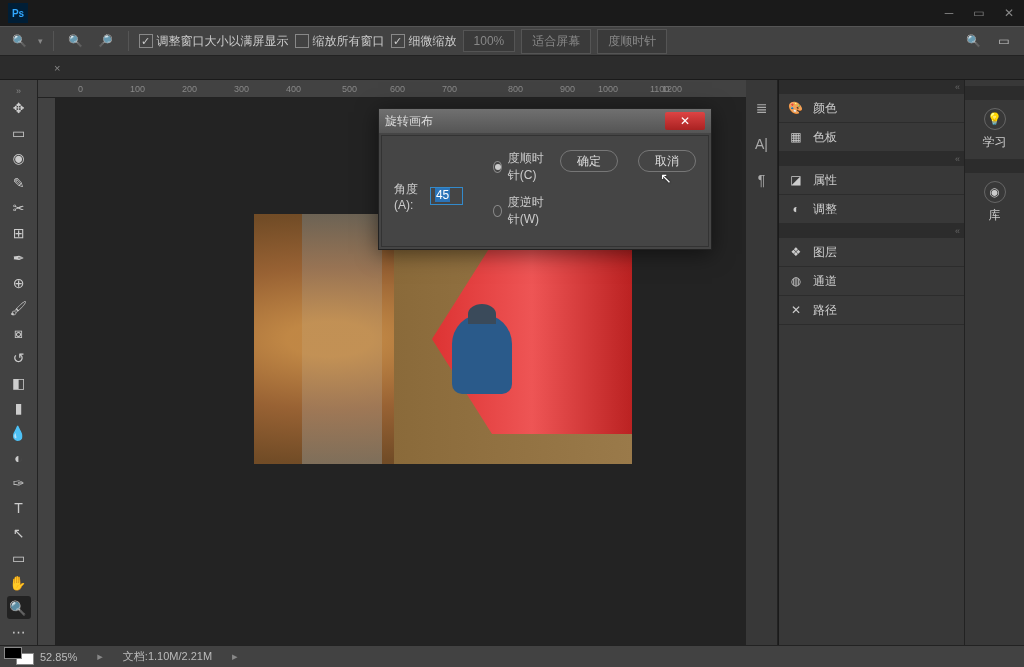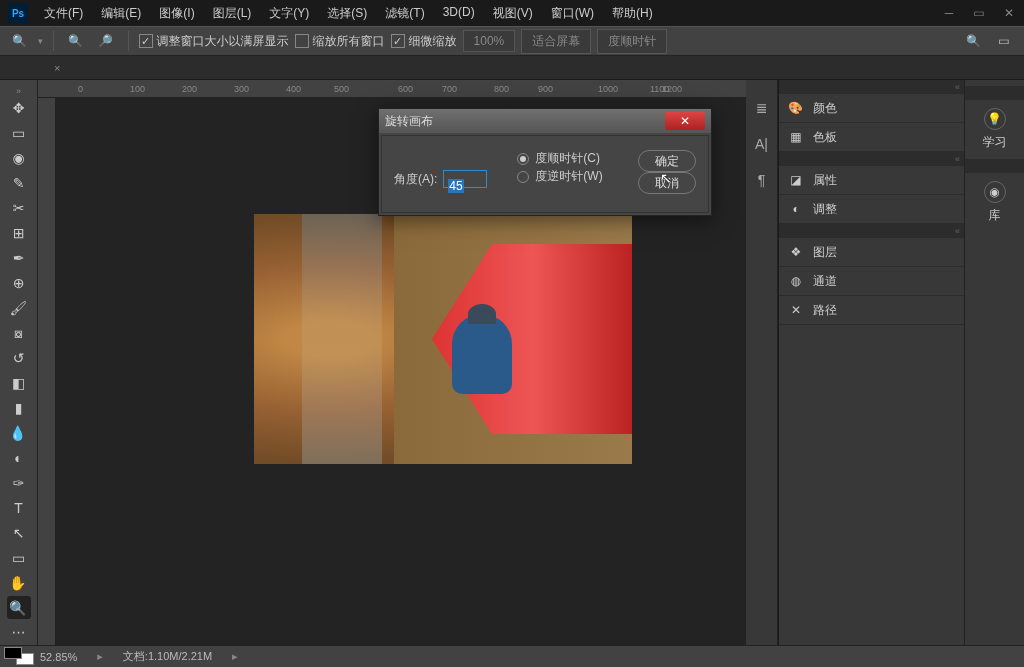"文件(F)" div.menubar { html: <div> <span>文件(F)</span> <span>编辑(E)</span> <span>图像(I)</span> <span>图层(L)</span> <span>文字(Y)</span> <span>选择(S)</span> <span>滤镜(T)</span> <span>3D(D)</span> <span>视图(V)</span> <span>窗口(W)</span> <span>帮助(H)</span> </div> -> none }
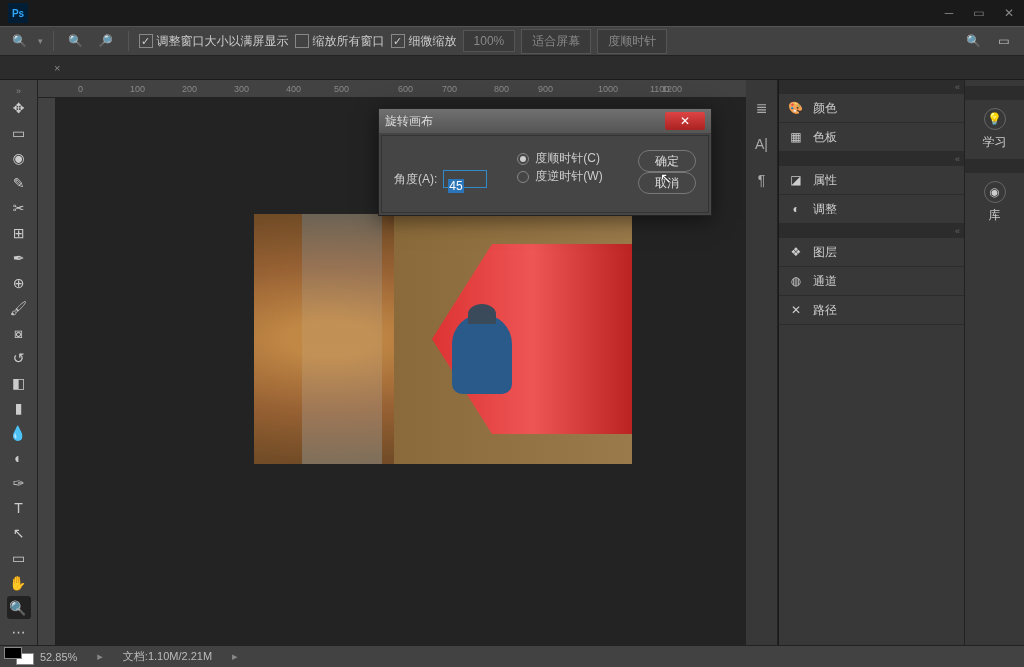"500" span { left: 296px -> 304px }
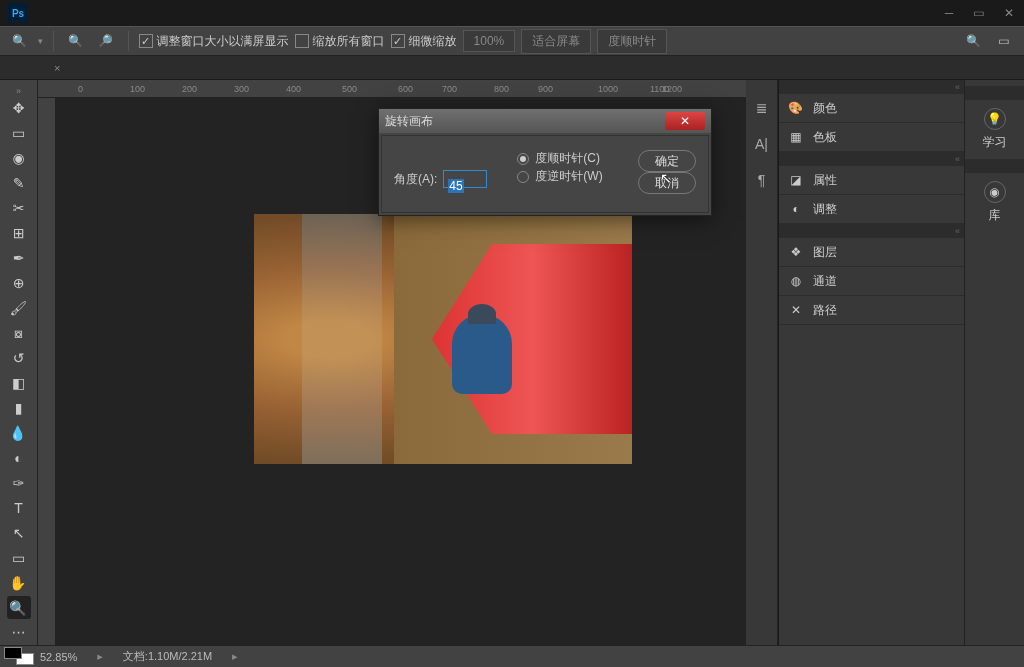"600" span { left: 360px -> 352px }
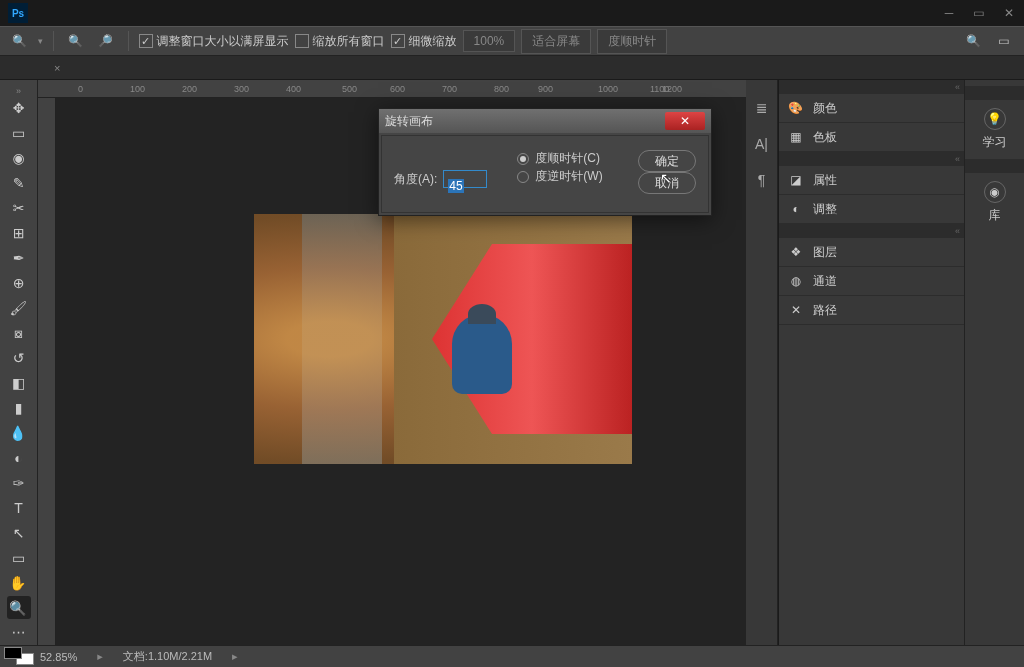"800" span { left: 456px -> 470px }
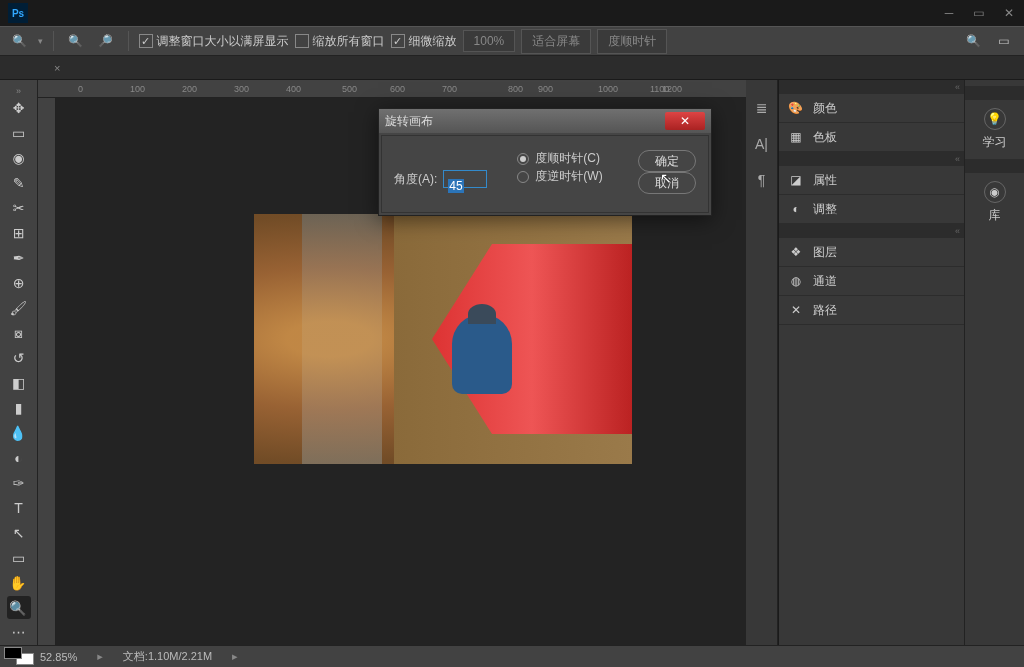"900" span { left: 500px -> 522px }
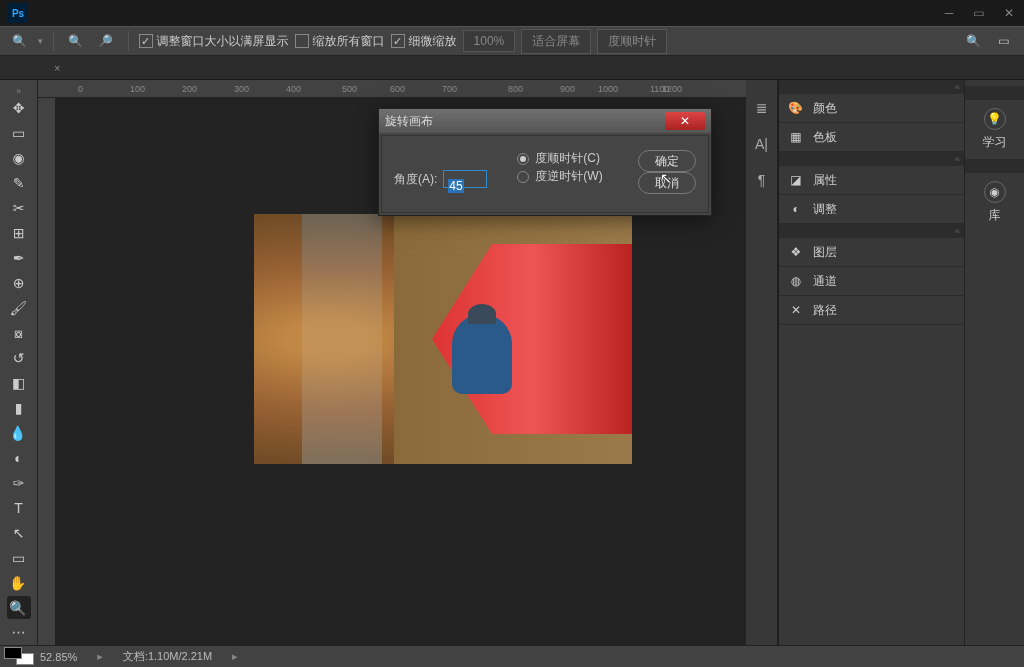"度顺时针(C)" .dlg-radios { gap: 1px -> 10px }
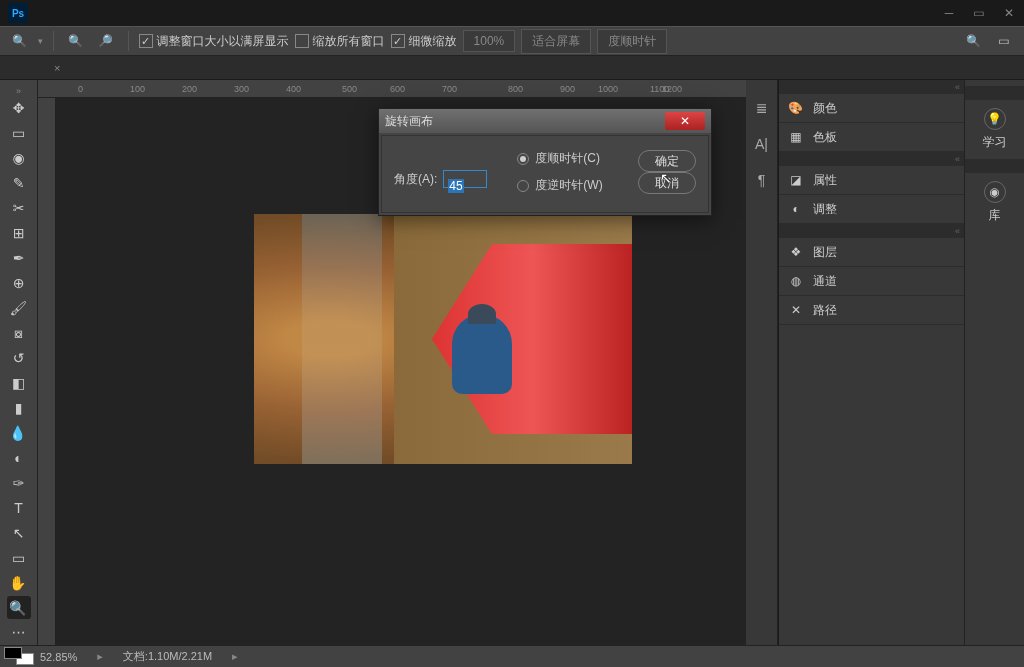"确定" .dlg-btns { flex-direction: column -> row; gap: 0 -> 20px }
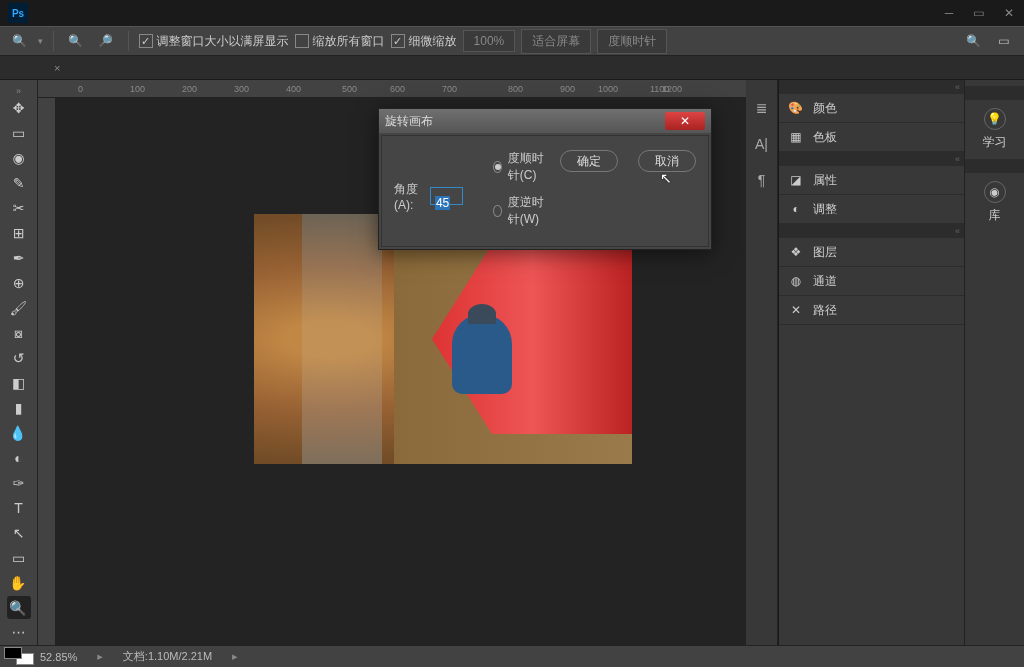"45" .dlg-input { padding: 8px 4px -> 0 4px }
